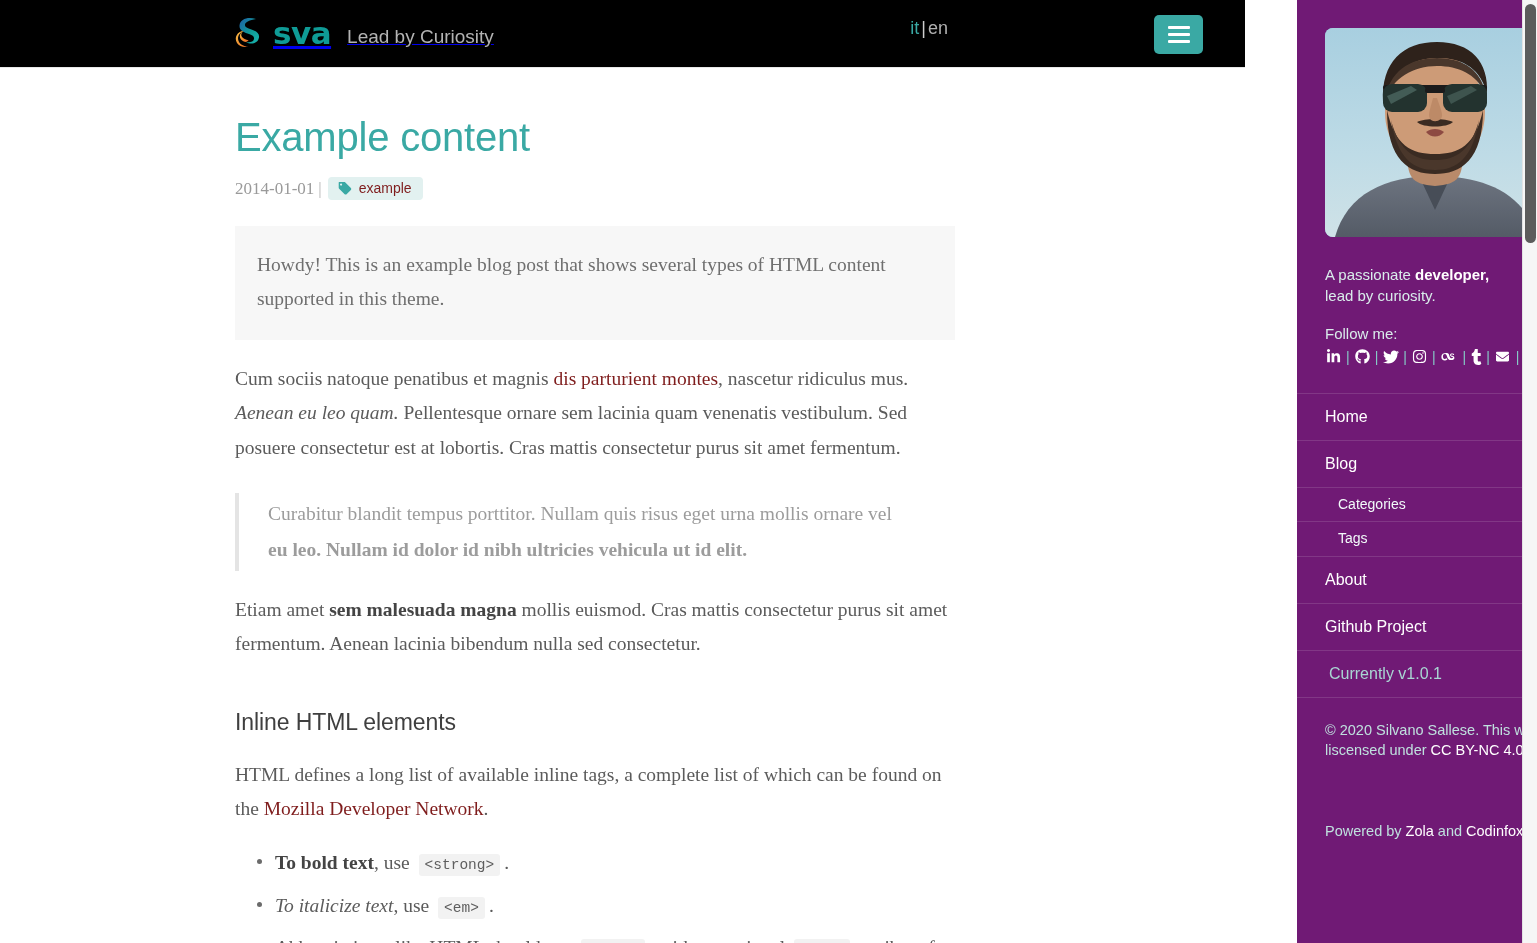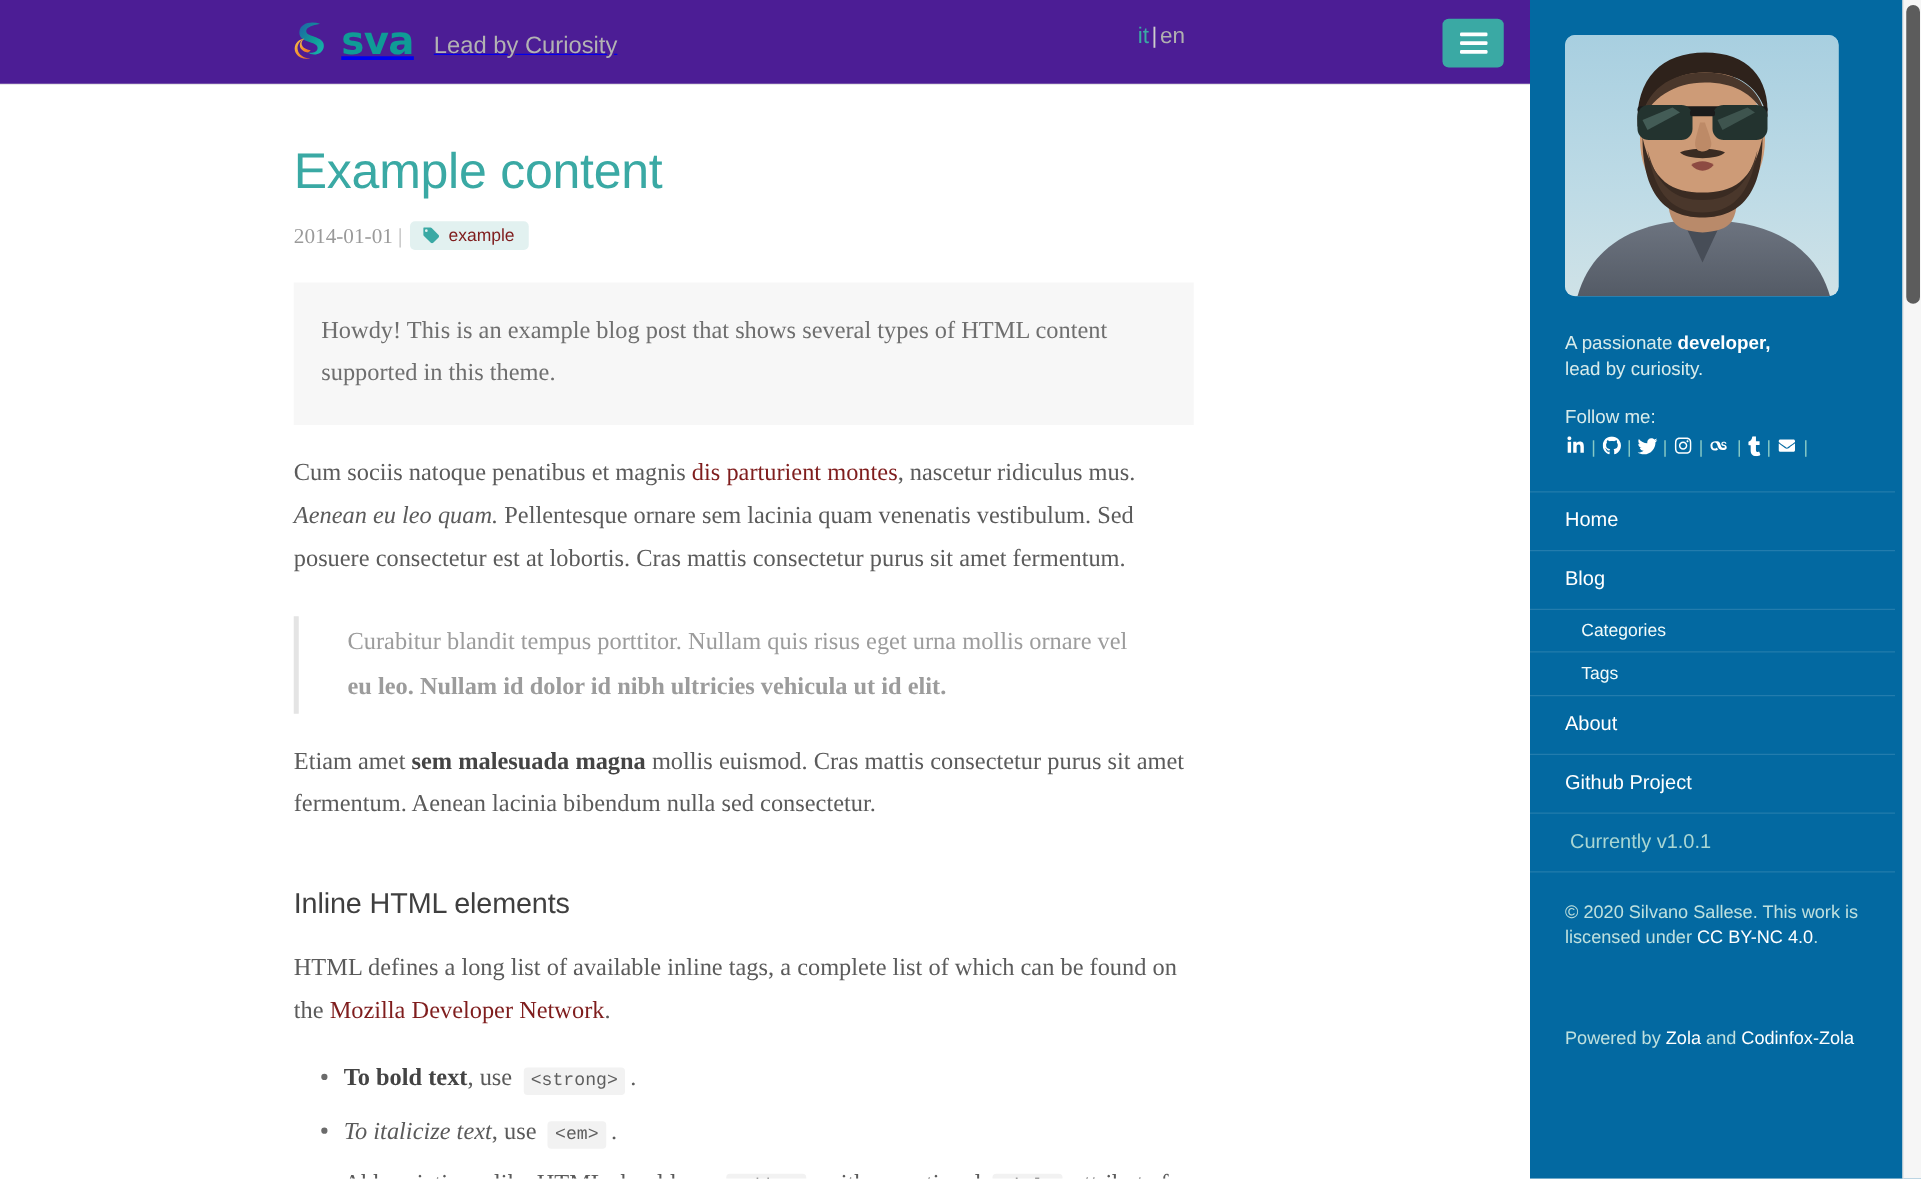"sva" .site-header { background: #4c1d95 -> #000000 }
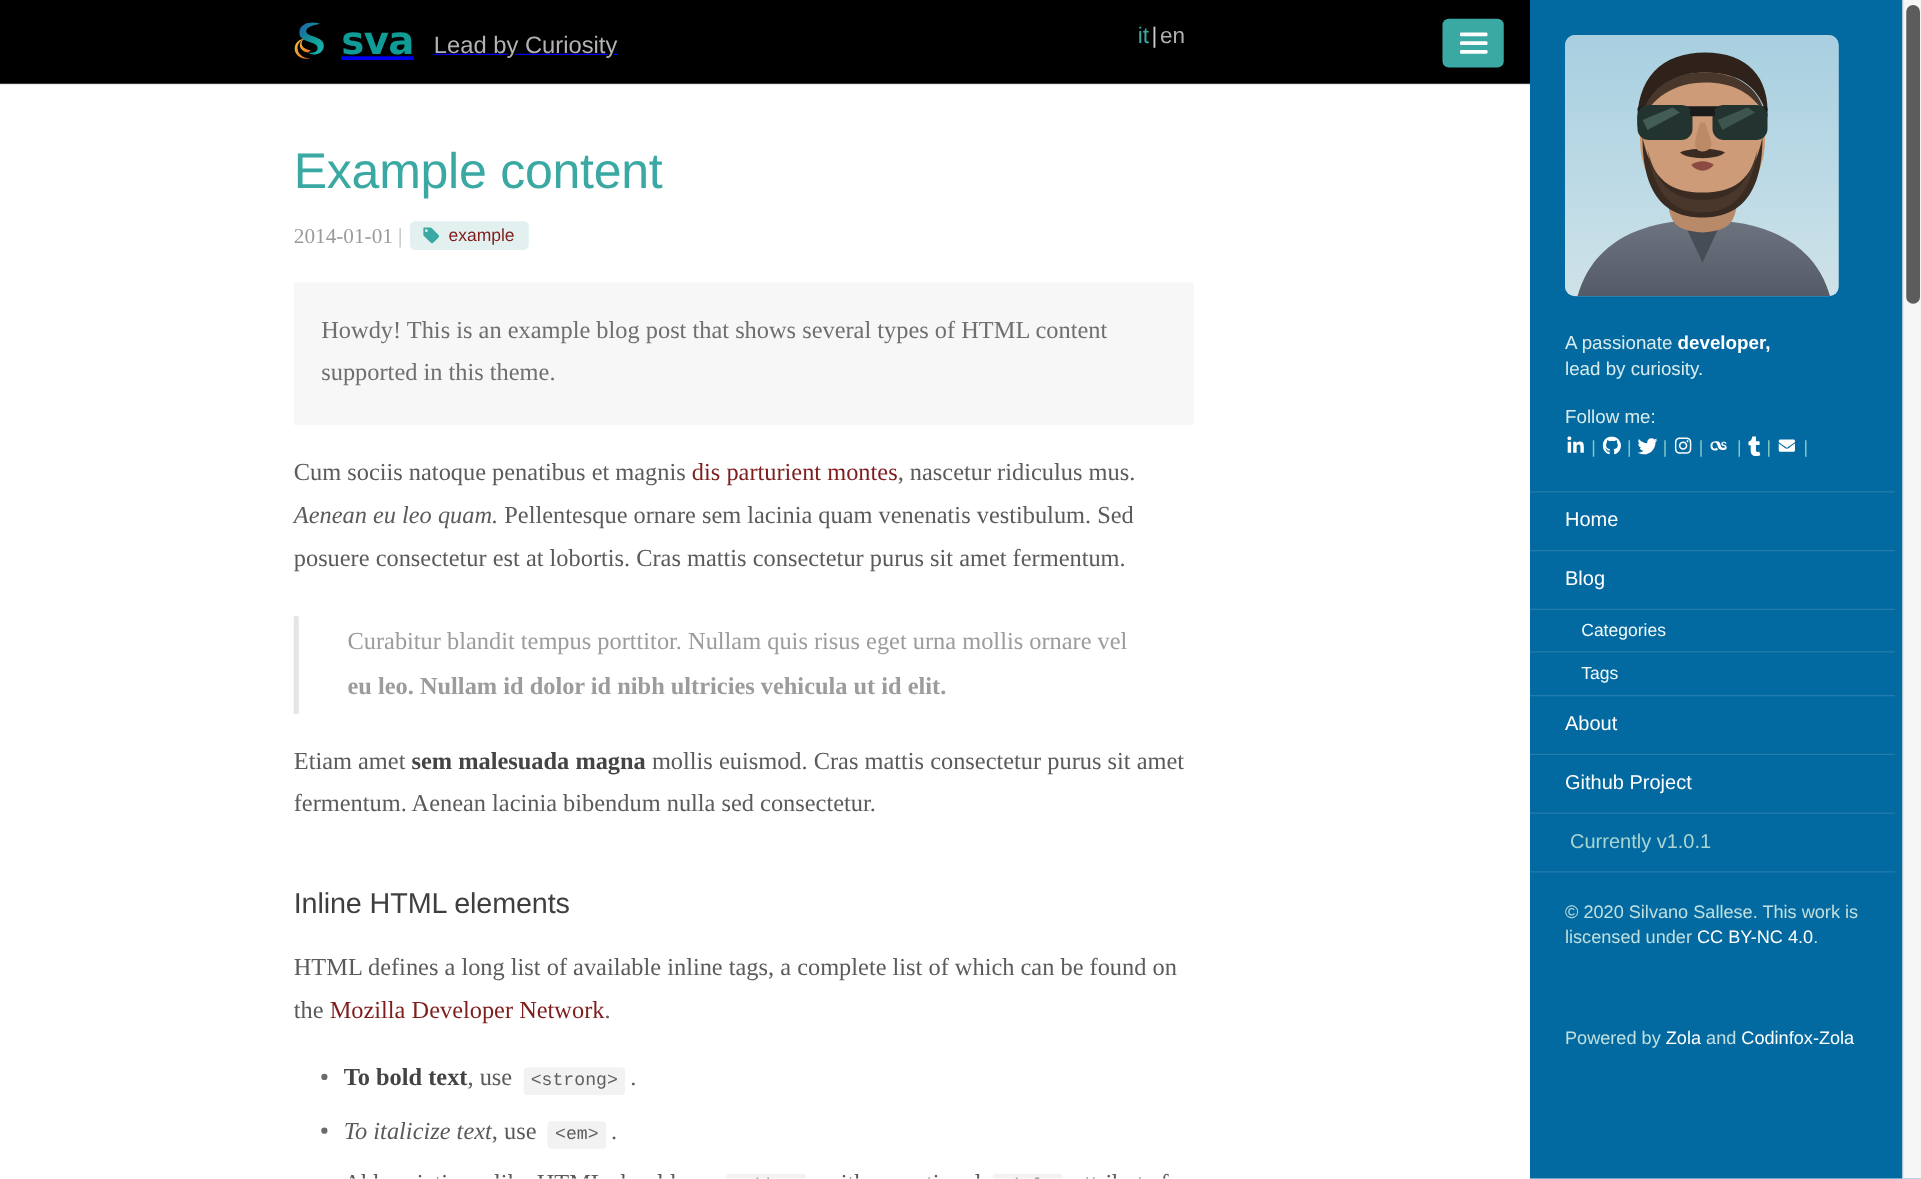"A passionate developer," .sidebar { background: #0369a1 -> #701a75; width: 313px -> 240px }
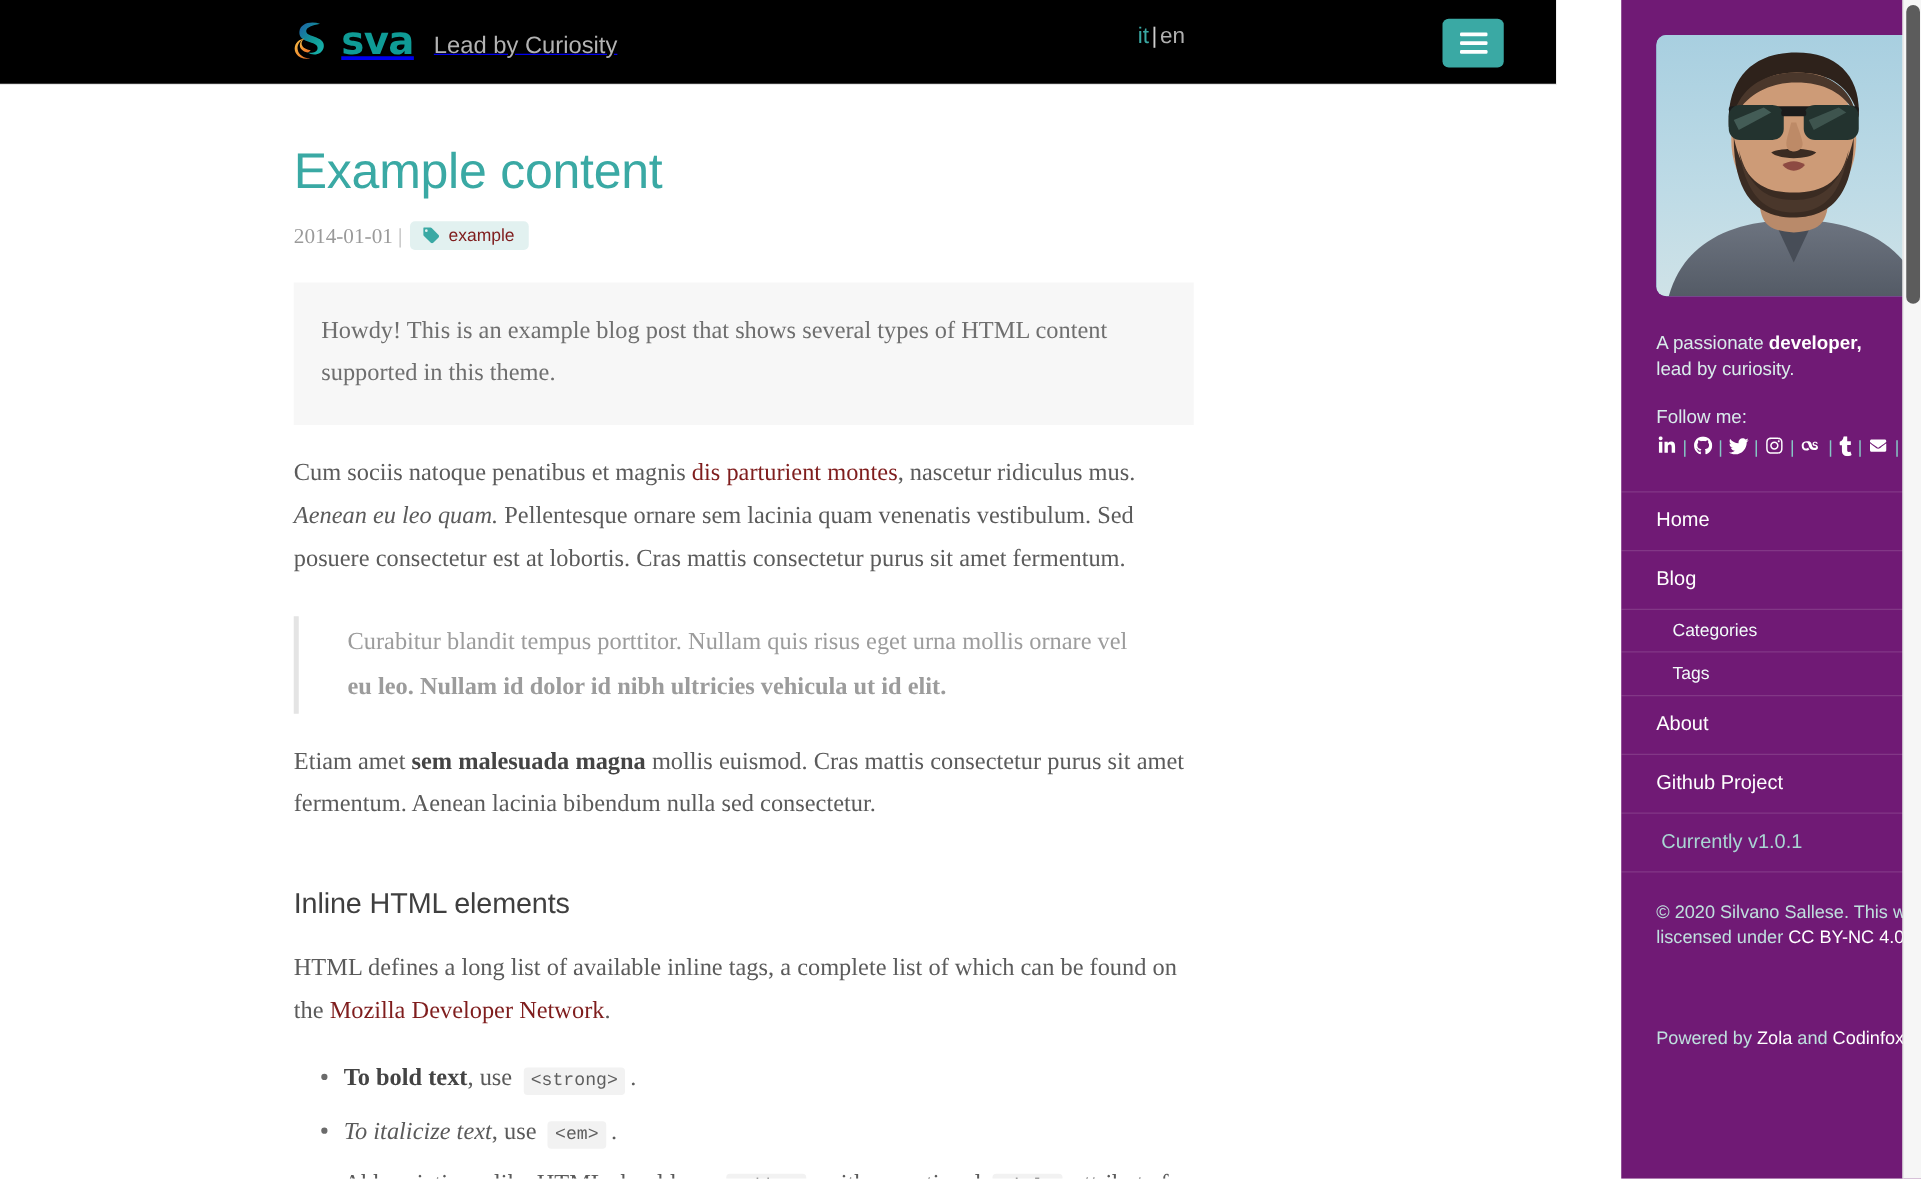"Curabitur blandit tempus porttitor." blockquote { padding: 4px 0 4px 39px -> 4px 0 4px 29px }
